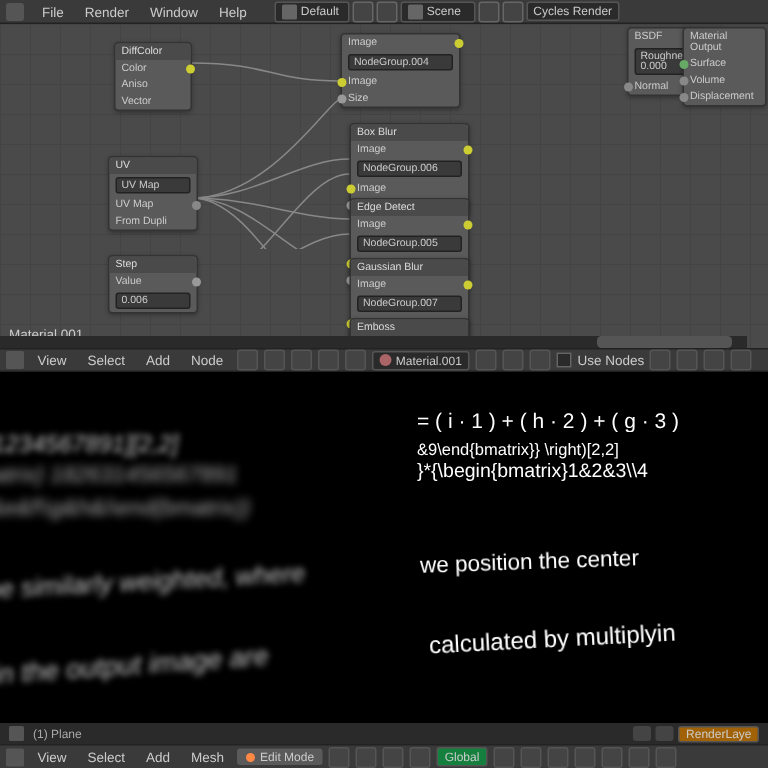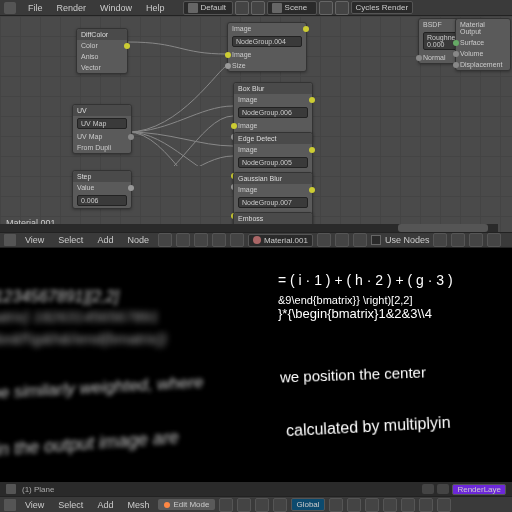"RenderLaye" .bottom1 .rdd { background: #6d28d9 -> #a16207 }
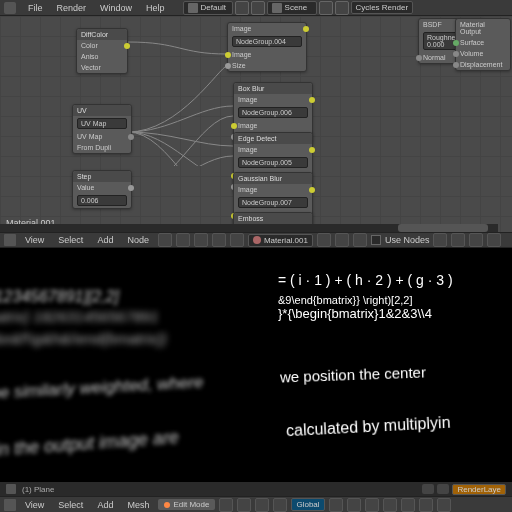"Global" .bottom2 .dd { background: #0c4a6e -> #15803d }
